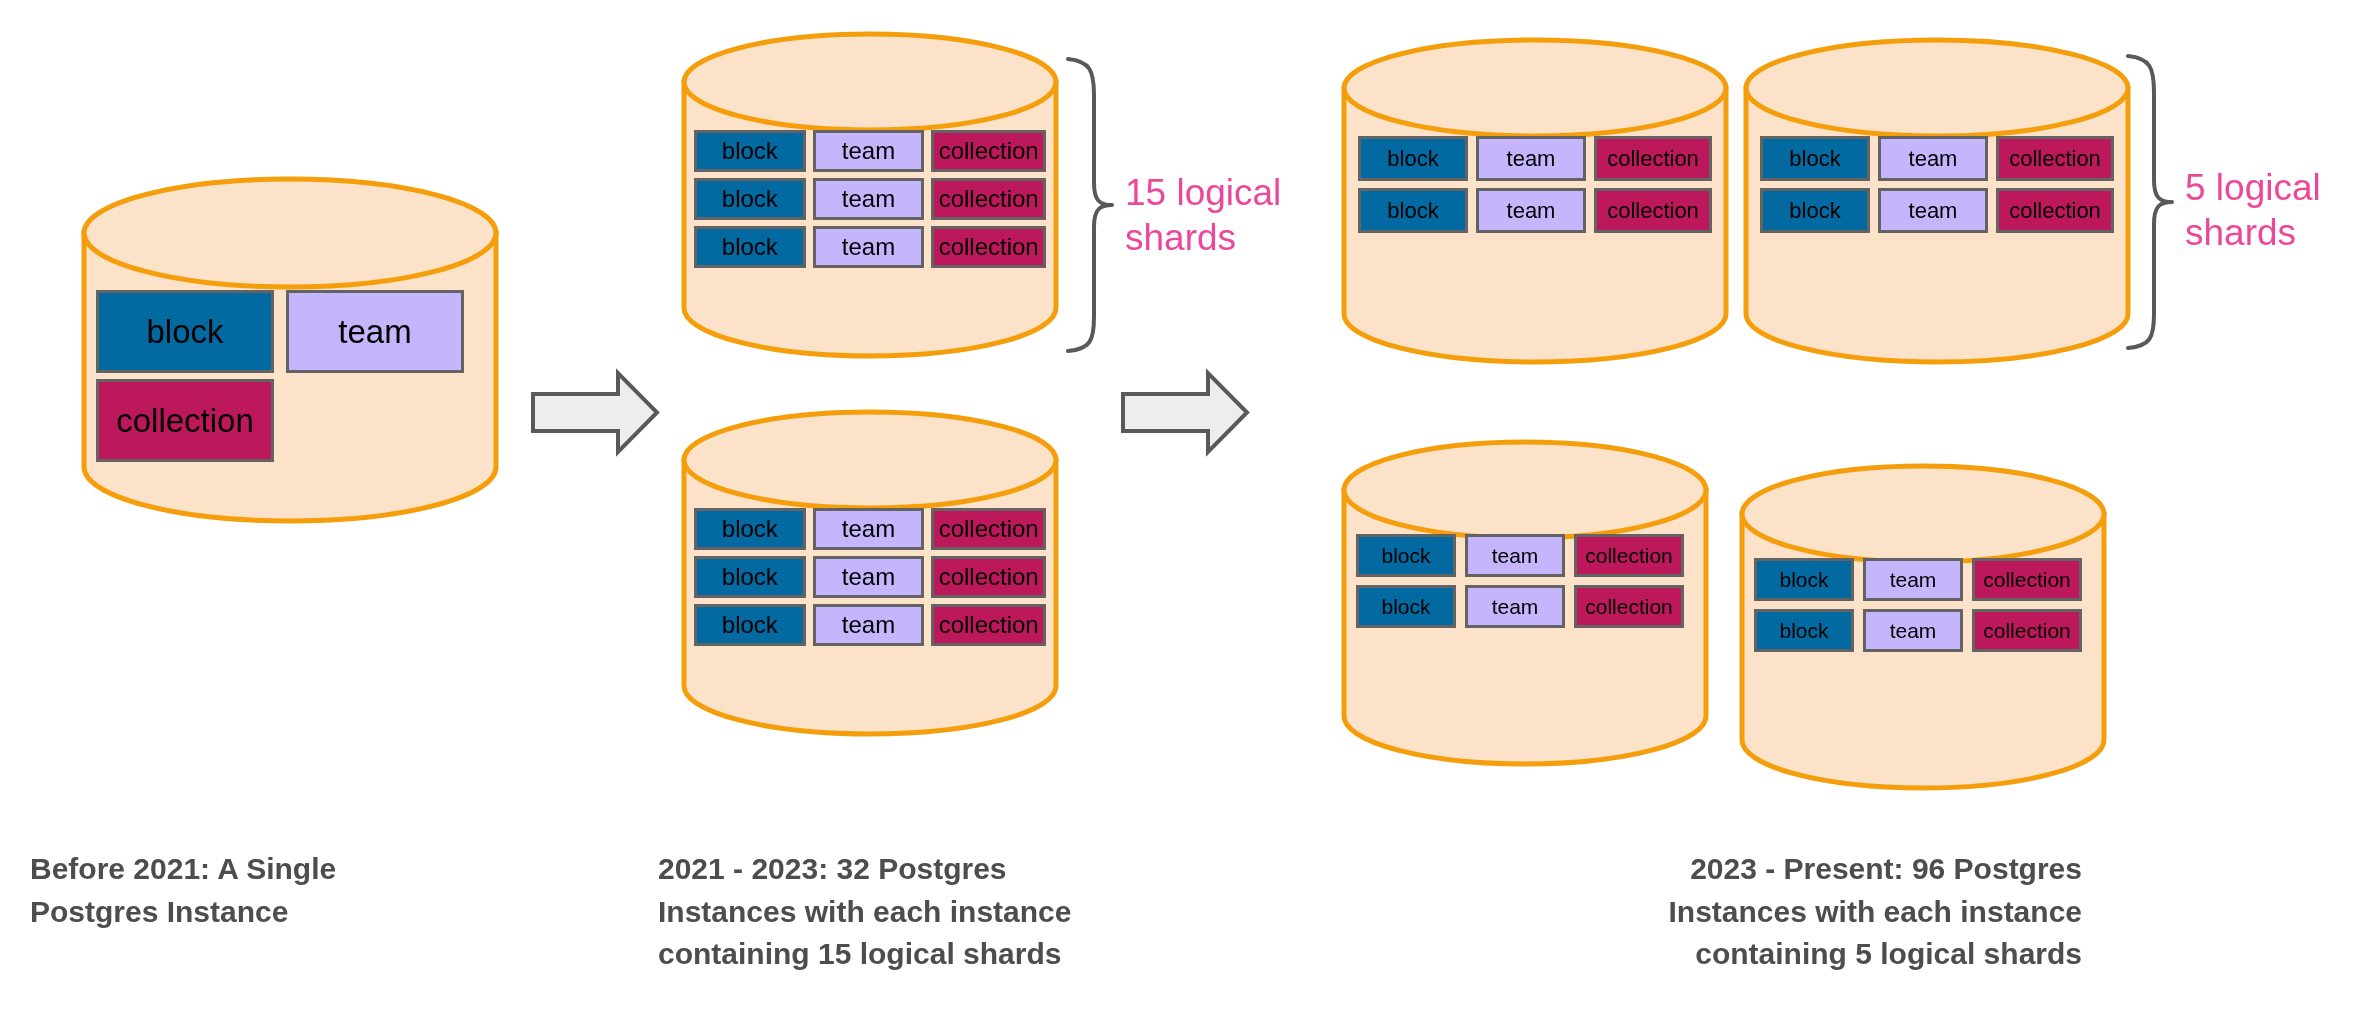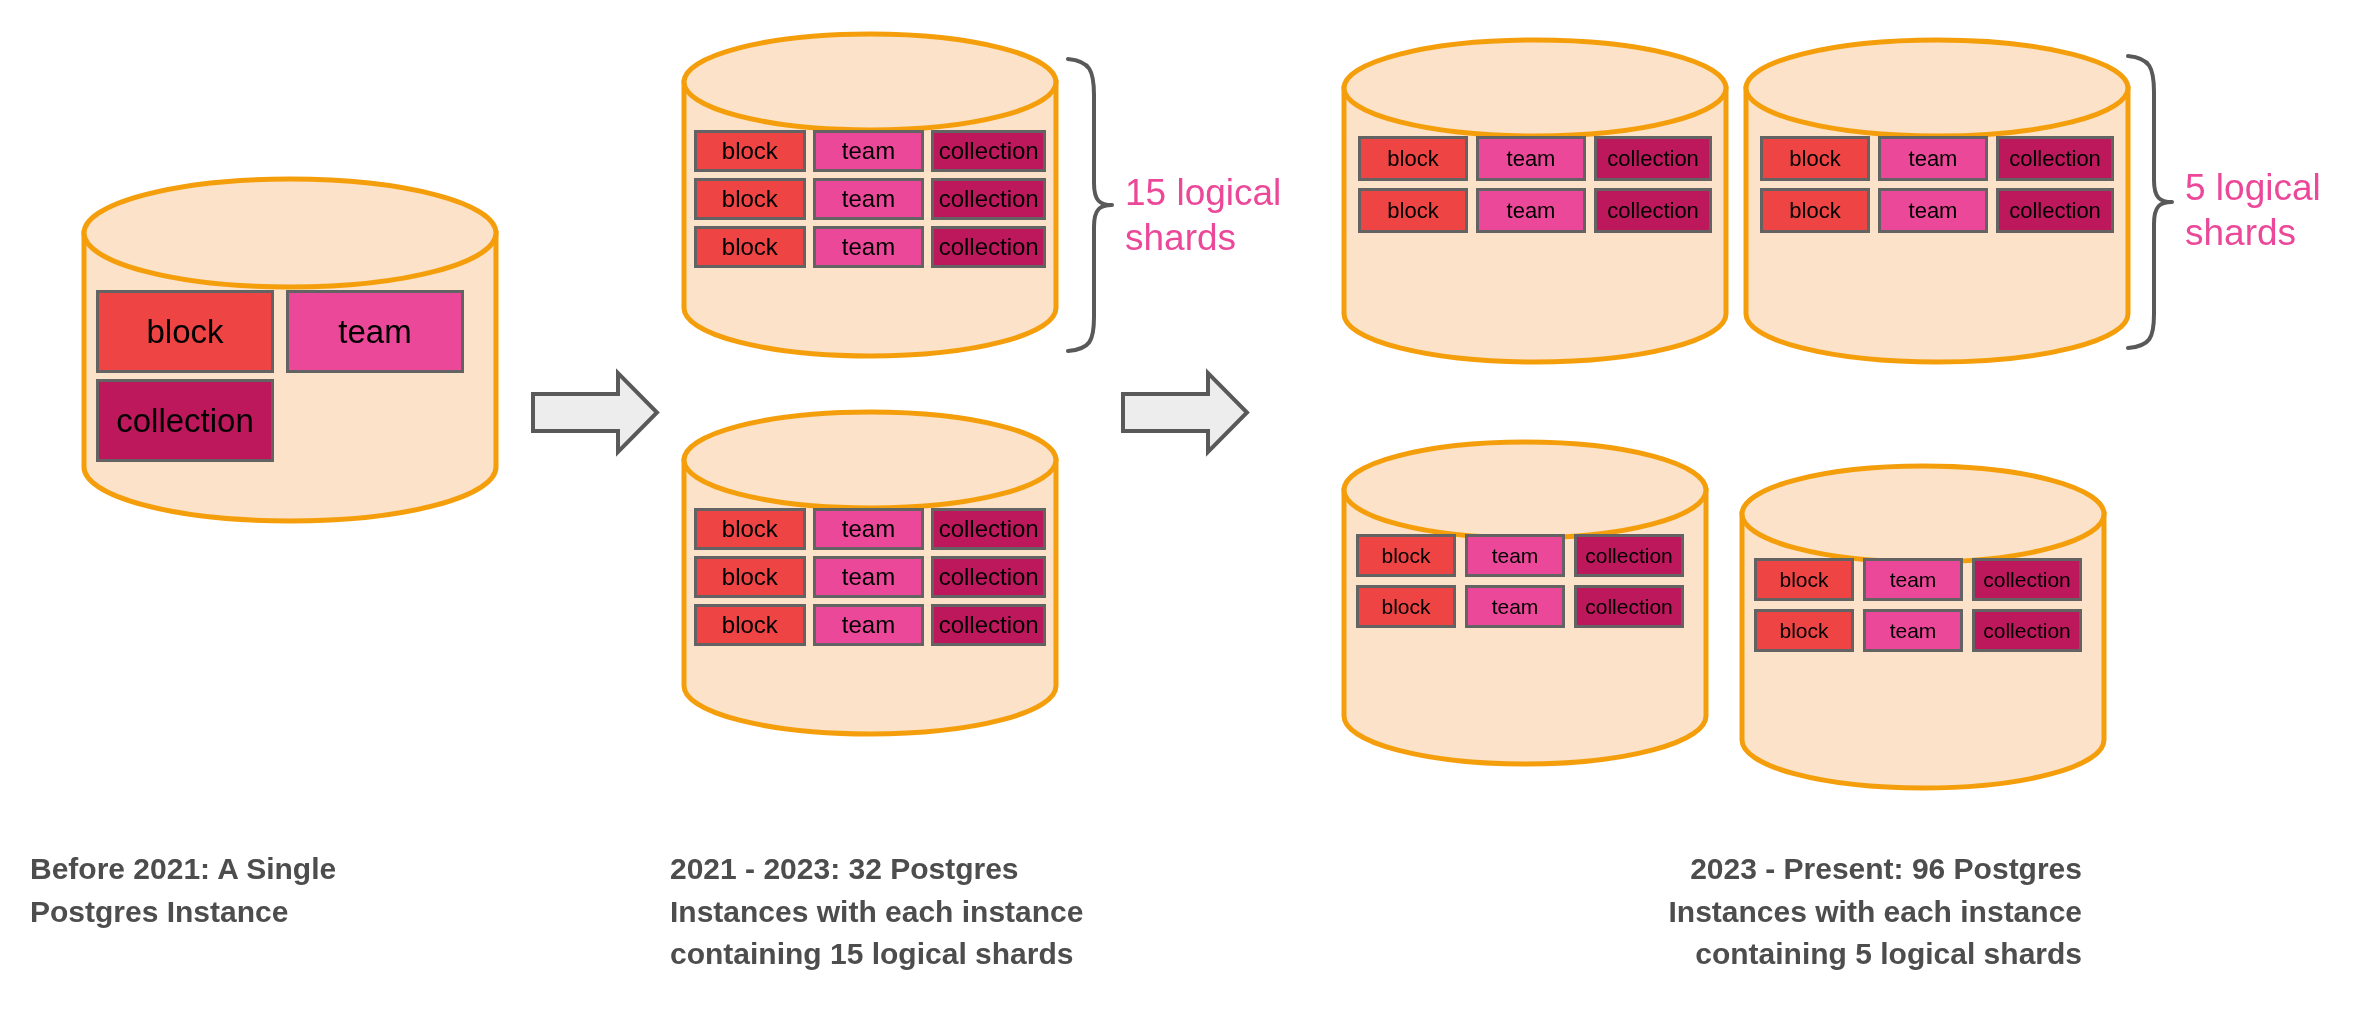"block" .tbl.block { background: #ef4444 -> #0369a1 }
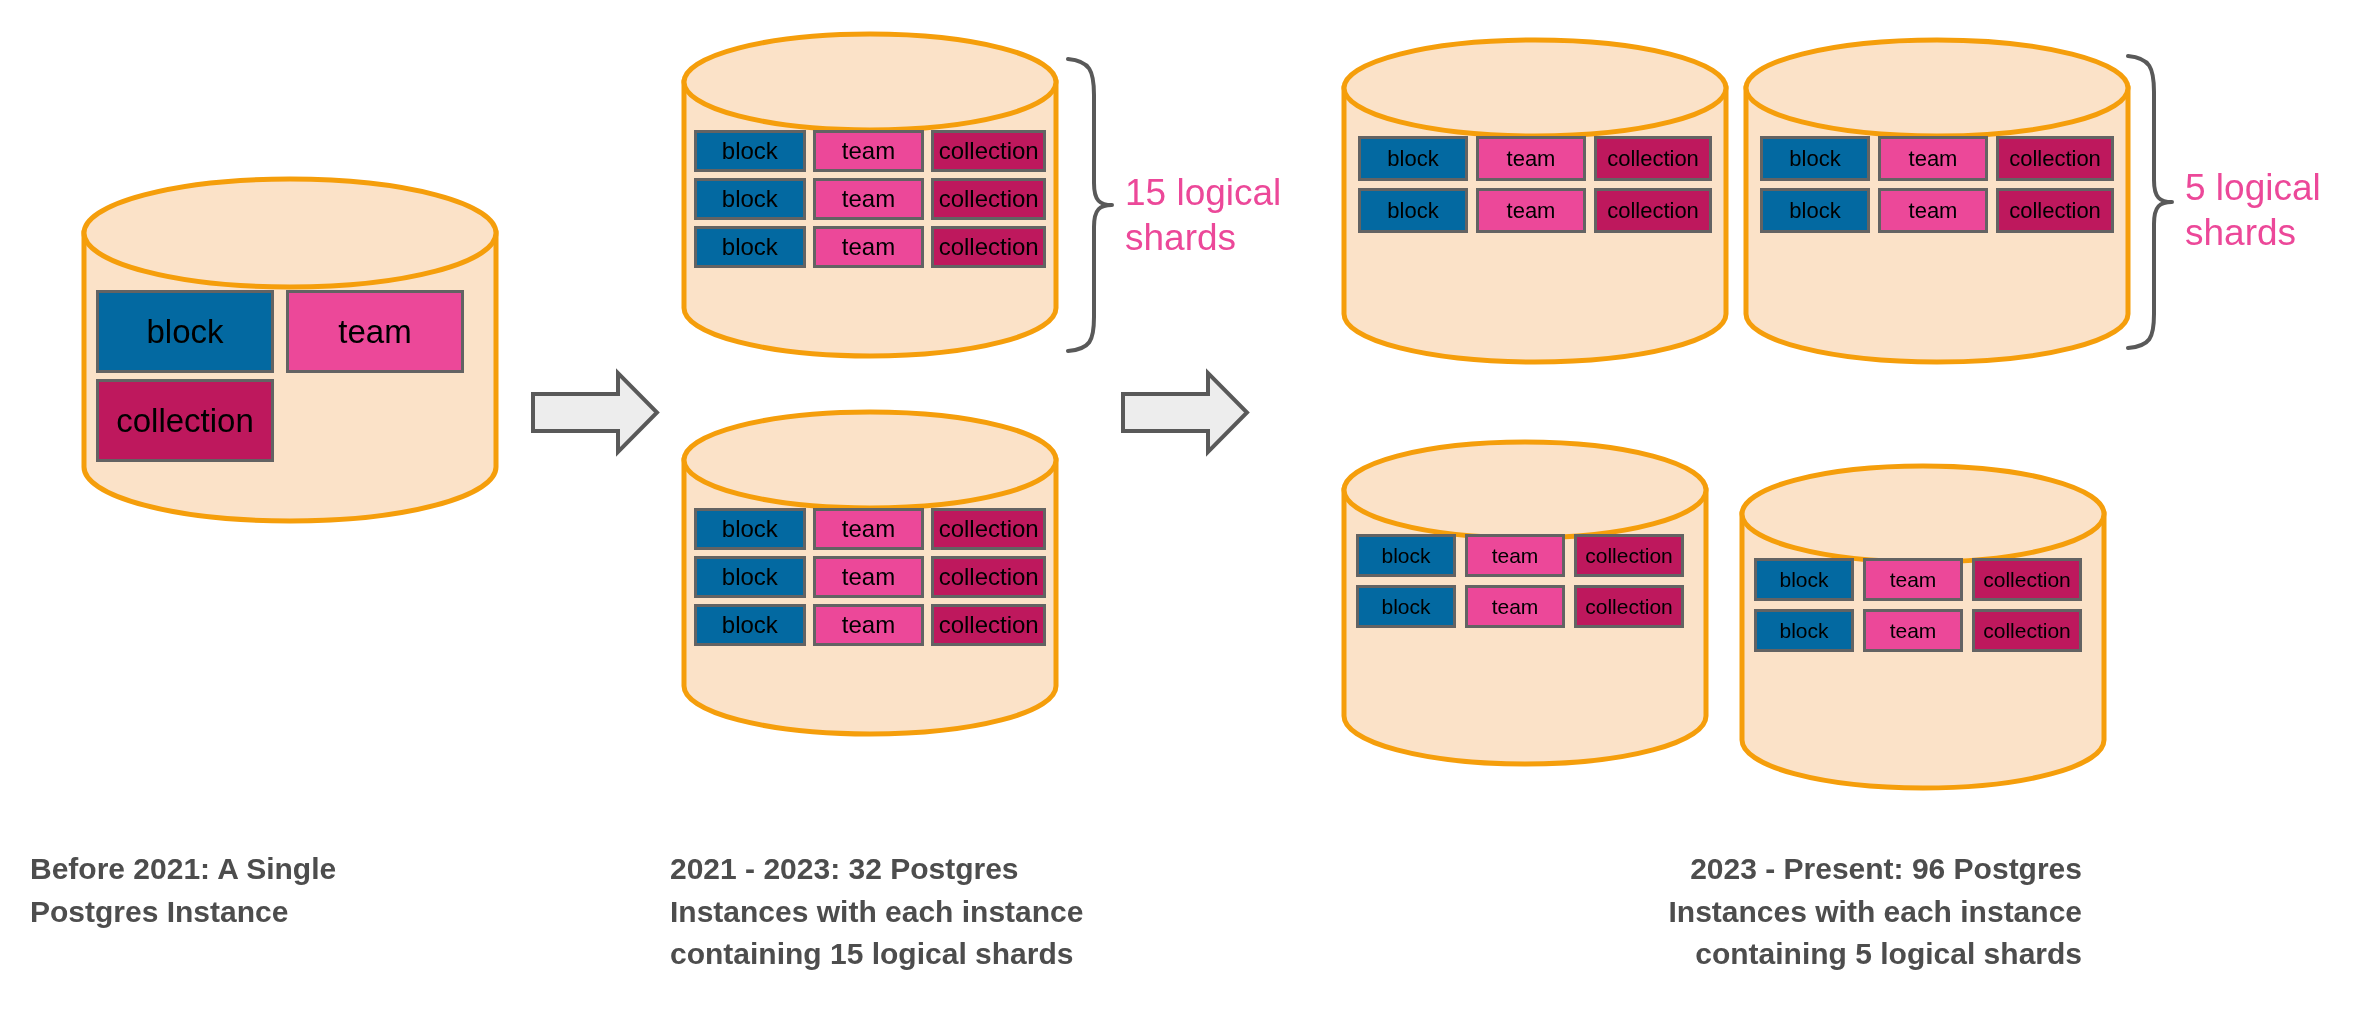"team" .tbl.team { background: #ec4899 -> #c4b5fd }
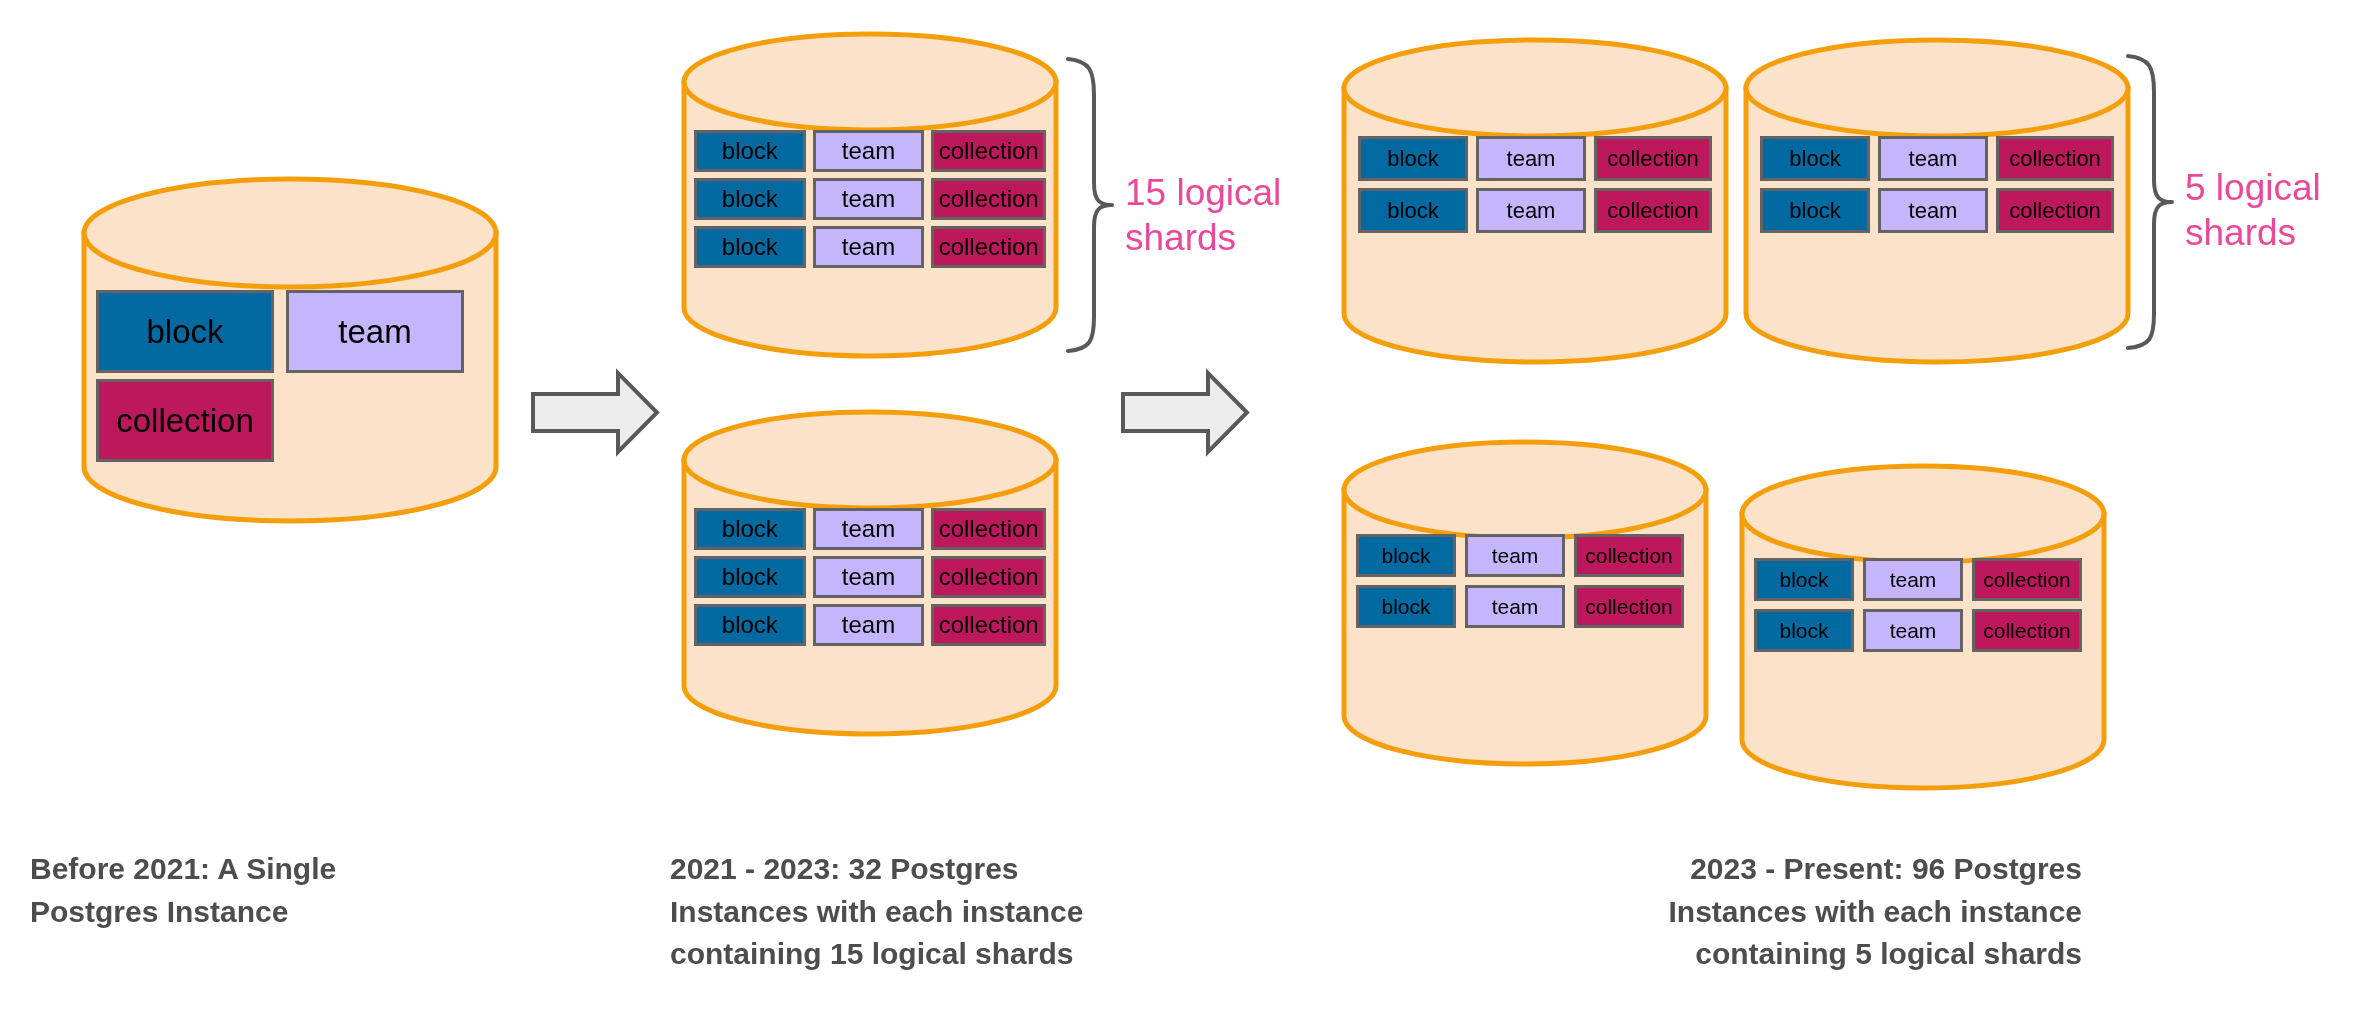"2021 - 2023: 32 Postgres" div.caption { margin-left: 12px -> none }
